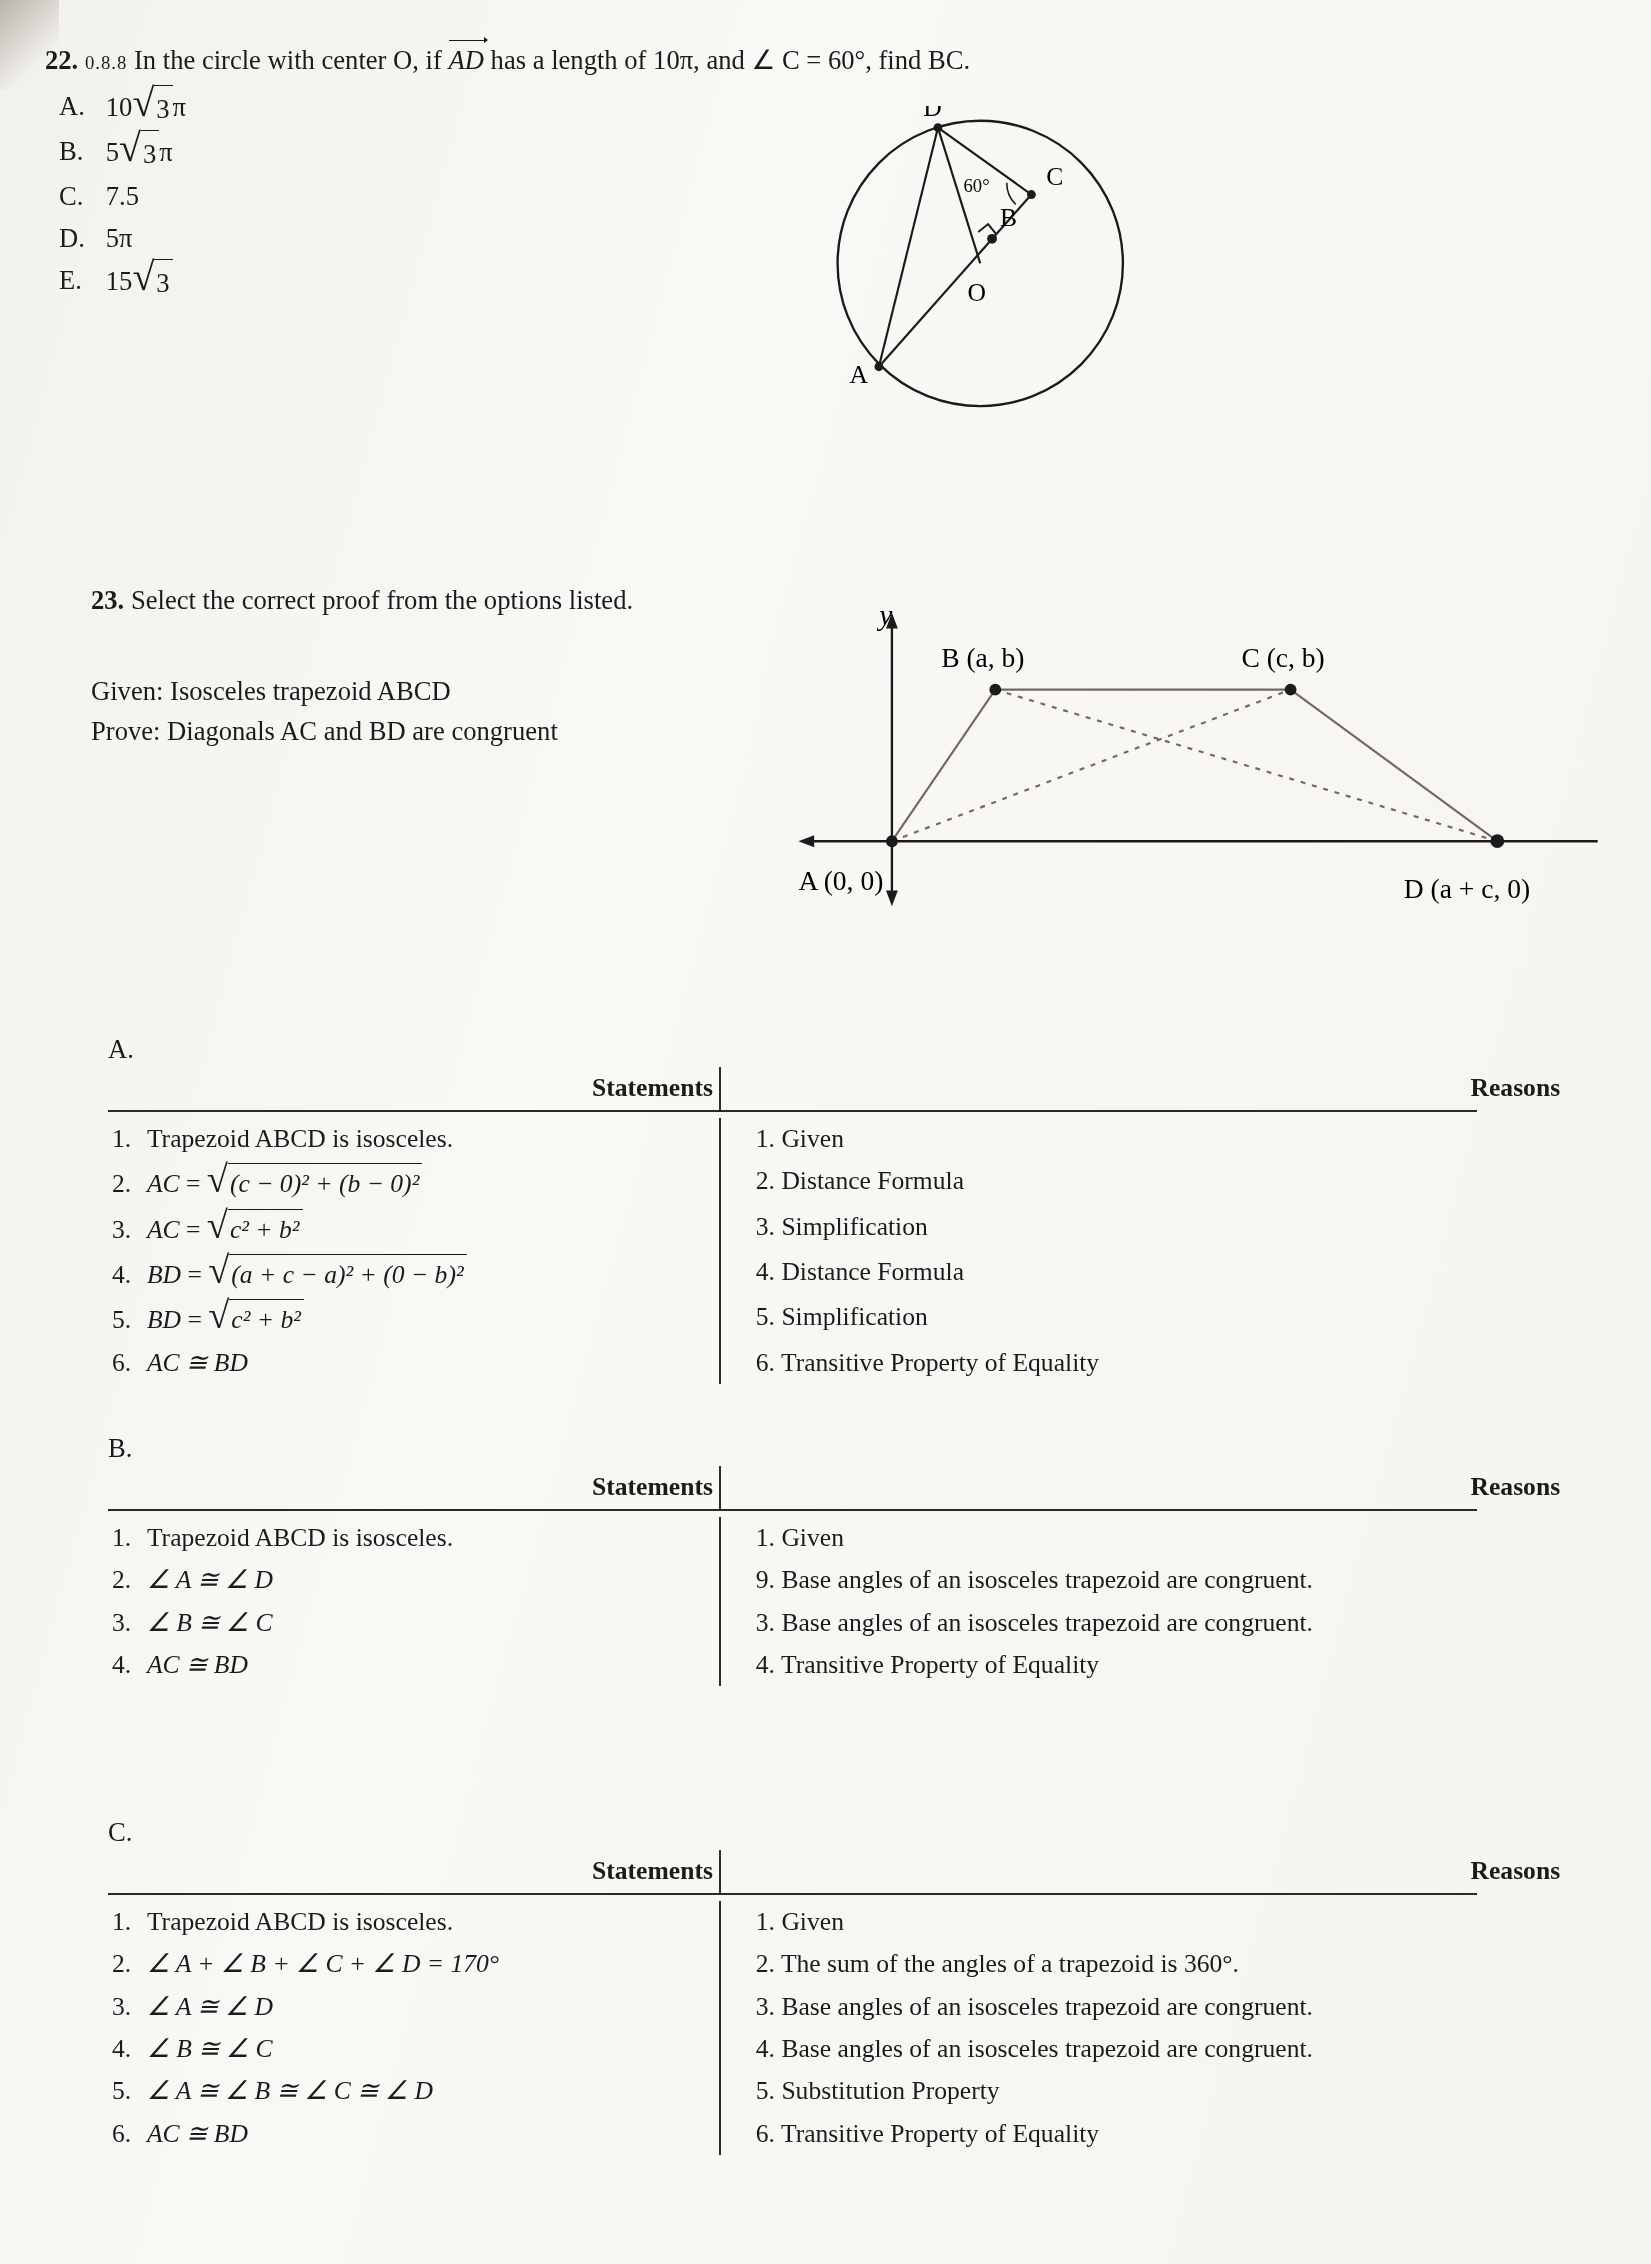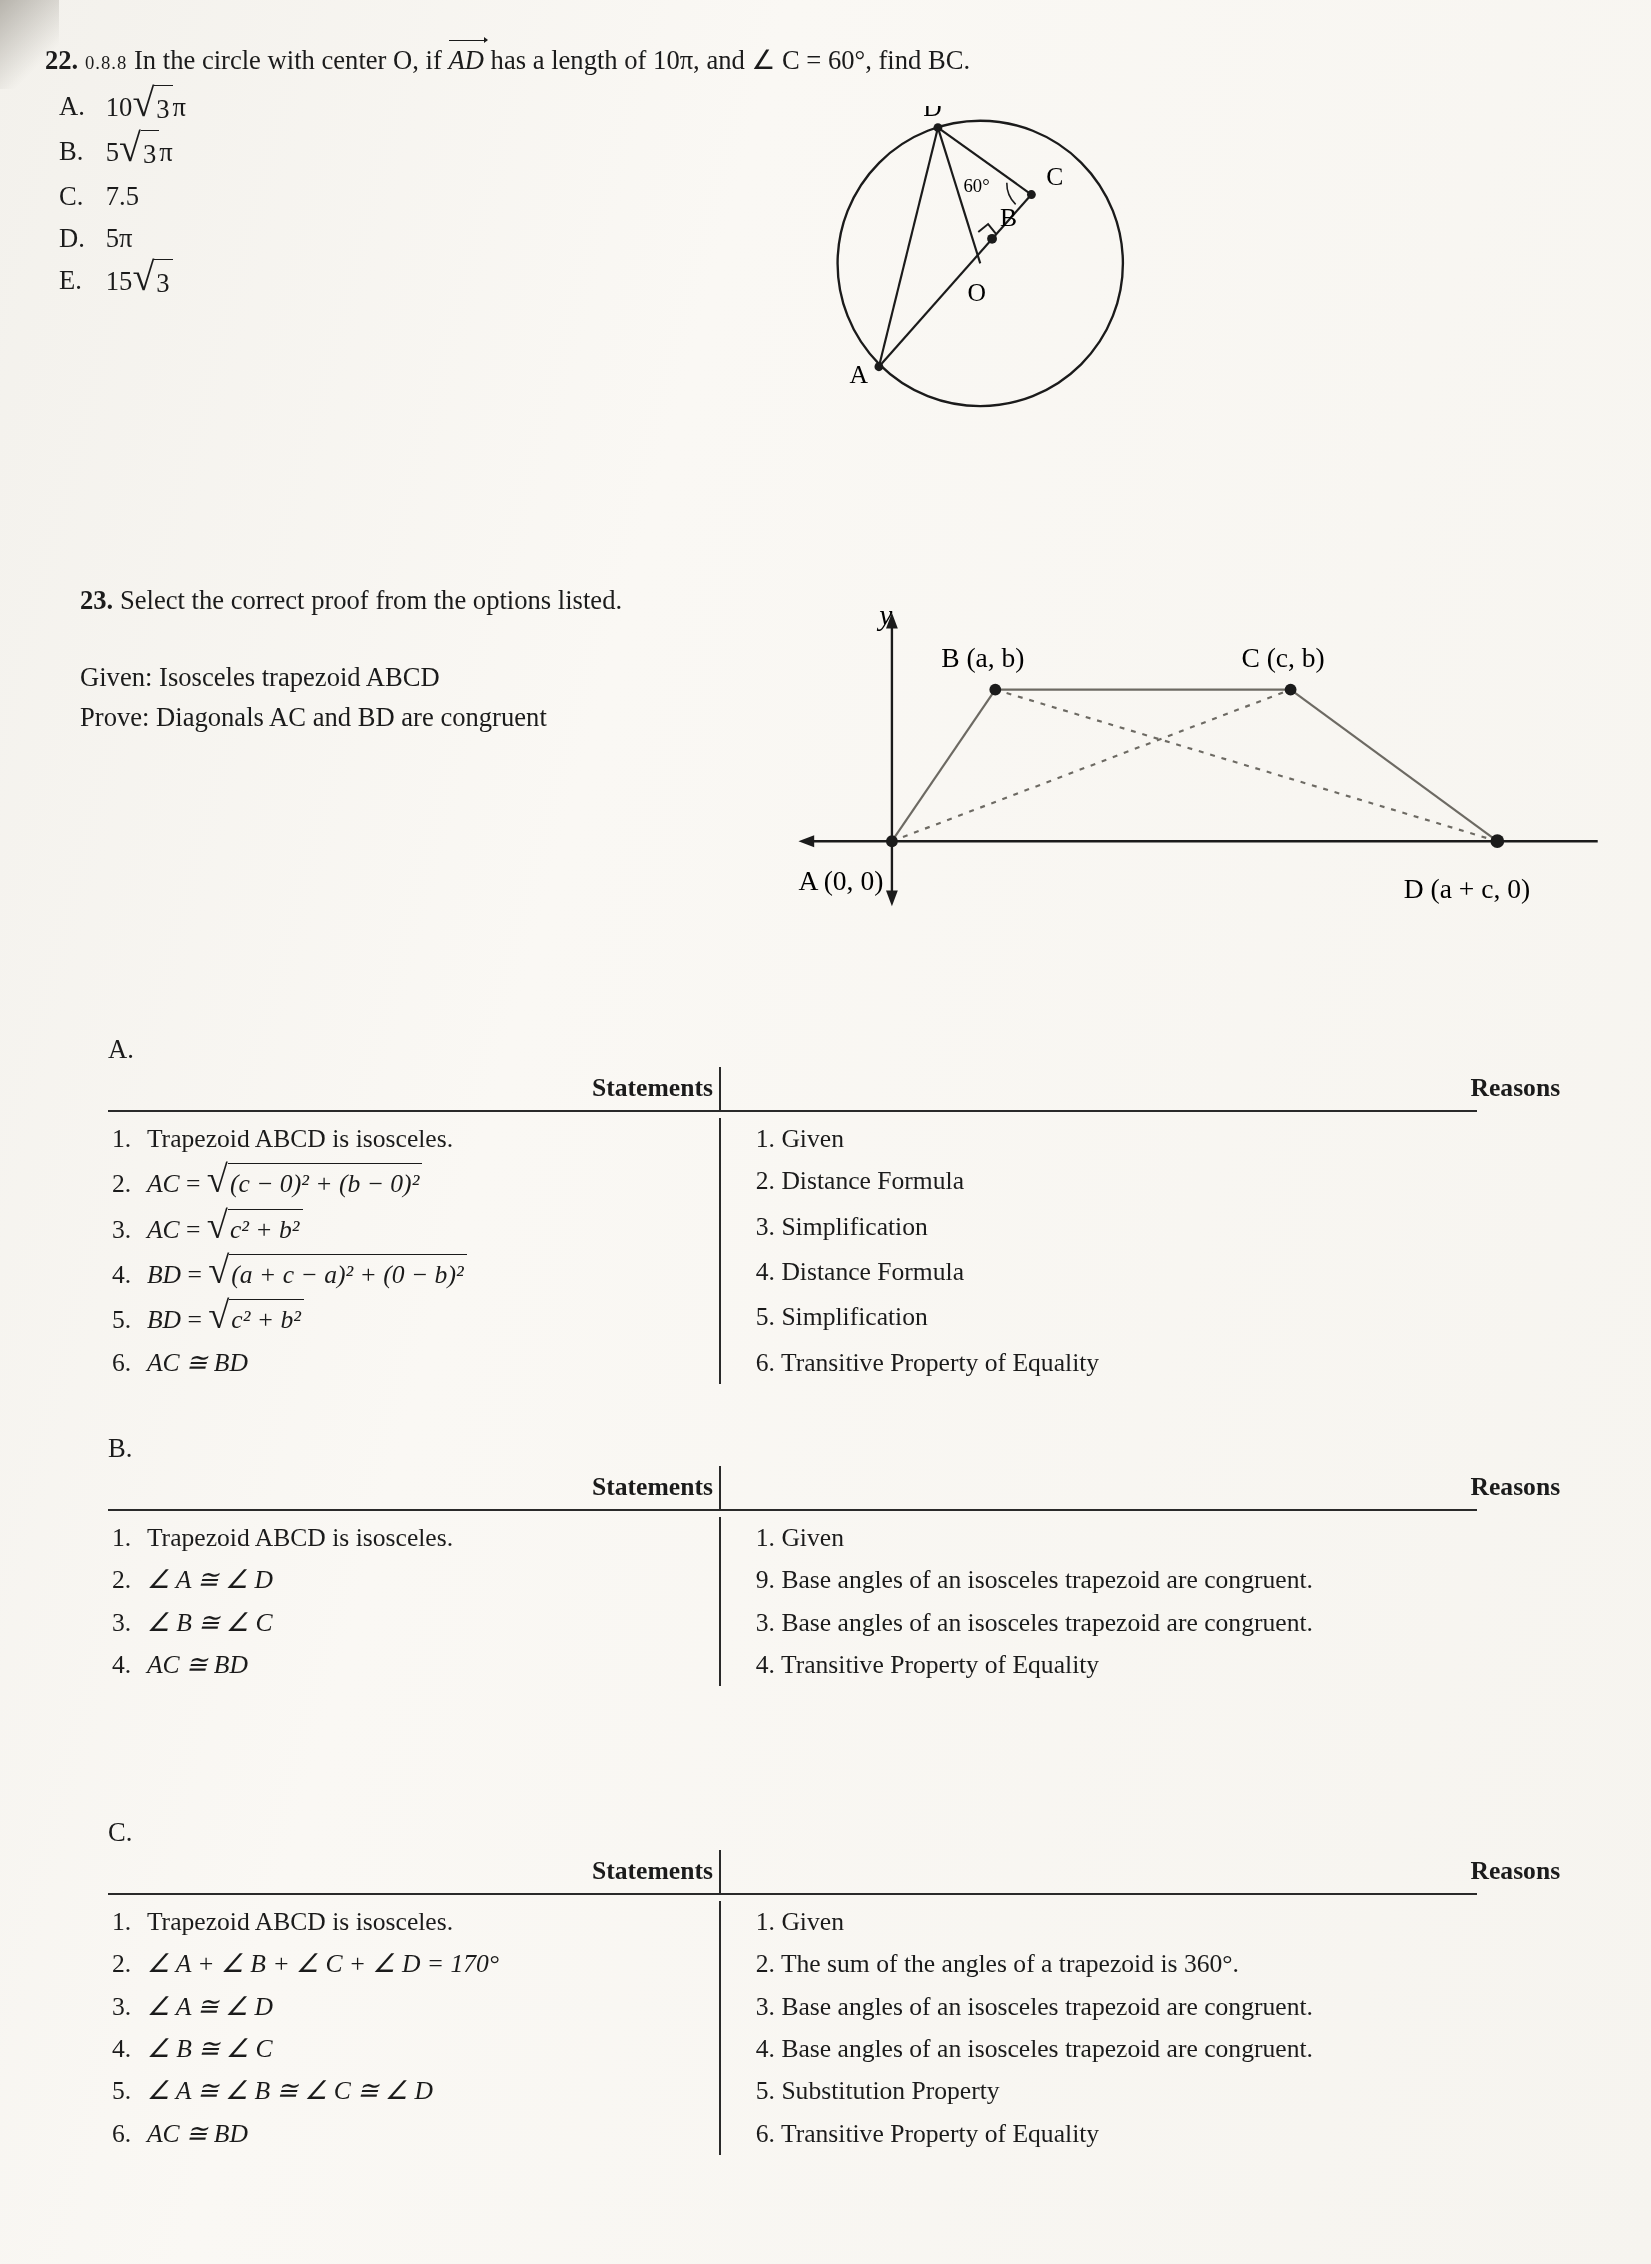"23. Select the correct proof" #q23 { left: 80px -> 91px }
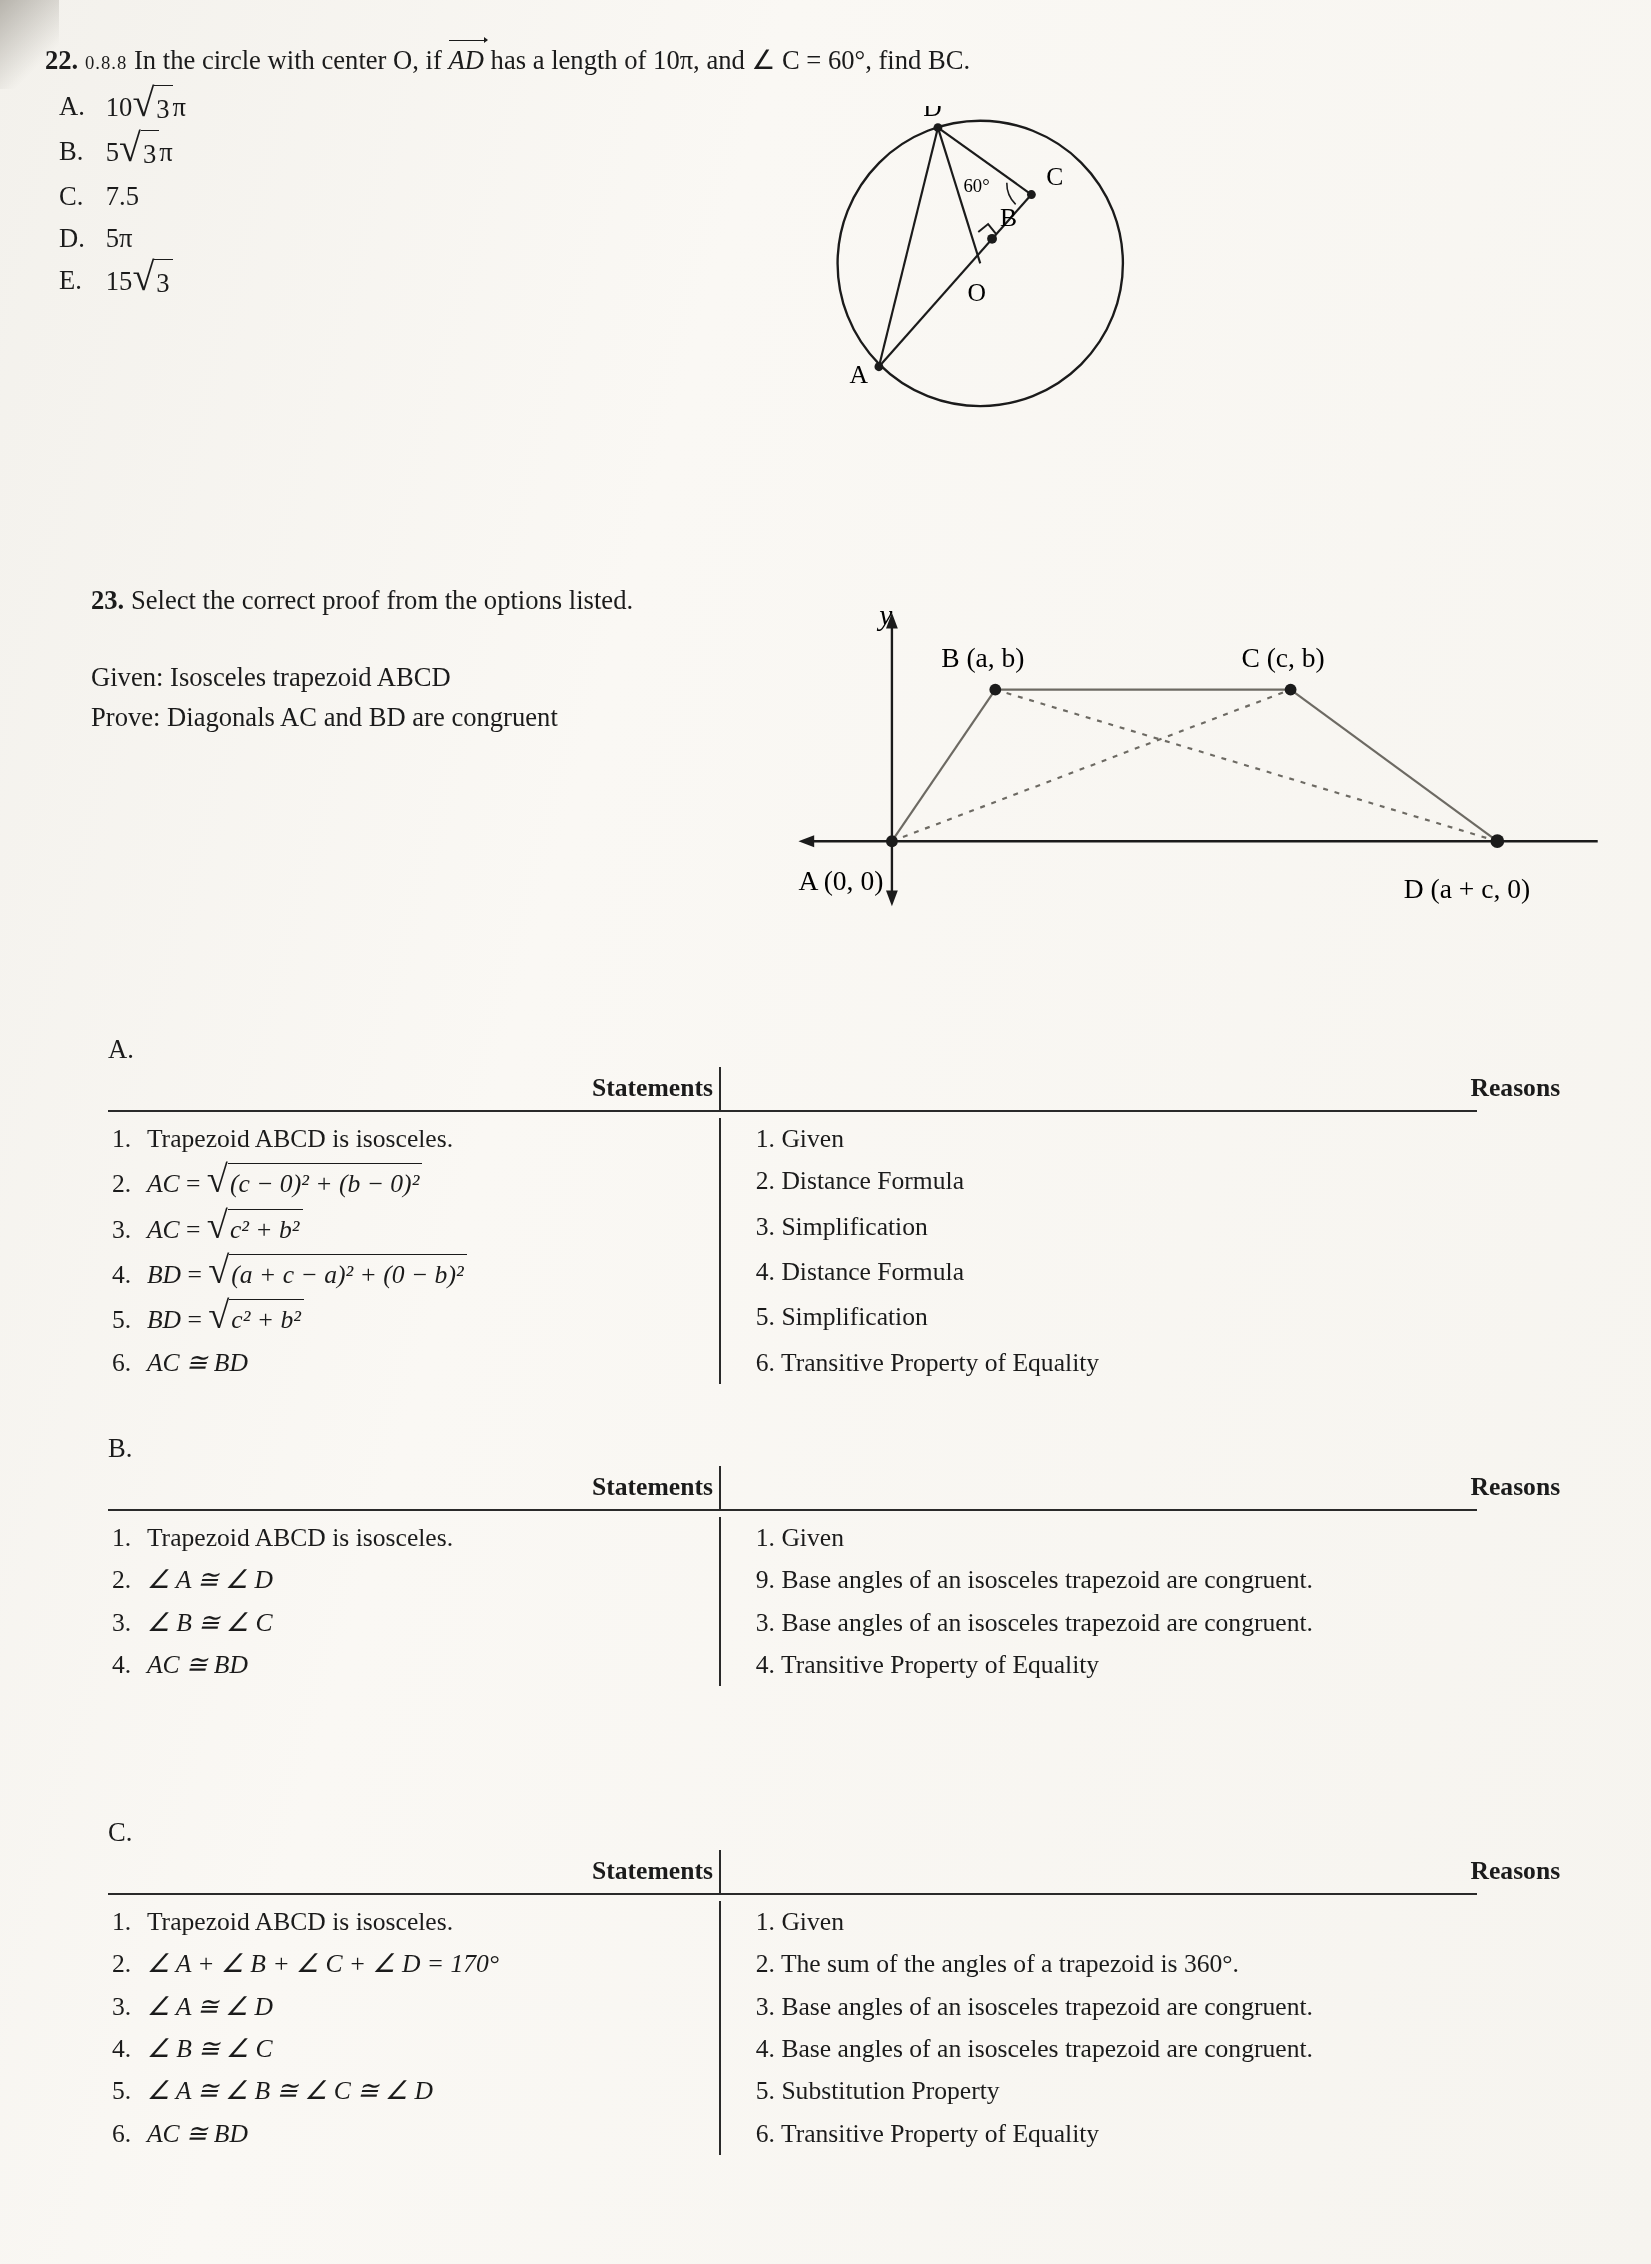"Given: Isosceles trapezoid ABCD" #q23 .given { margin-top: 37px -> 51px }
